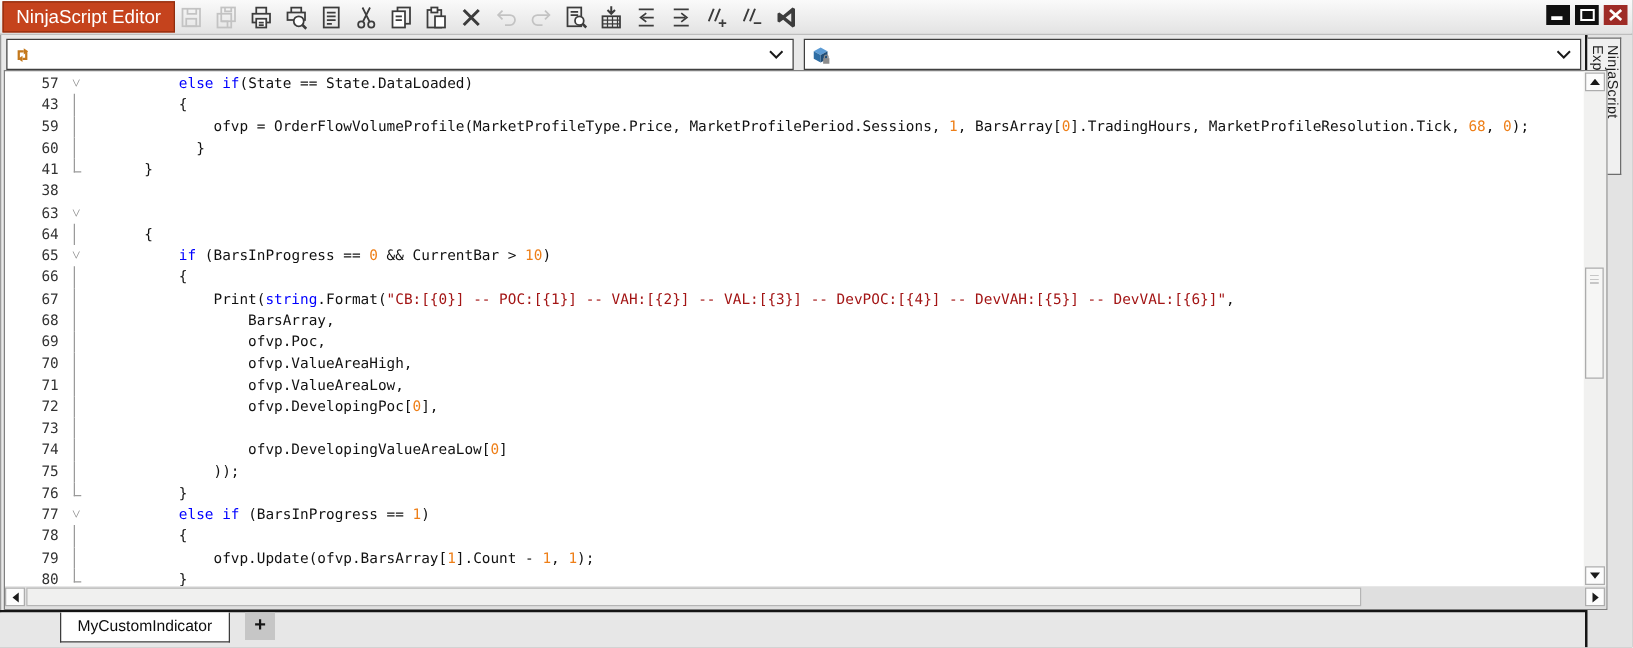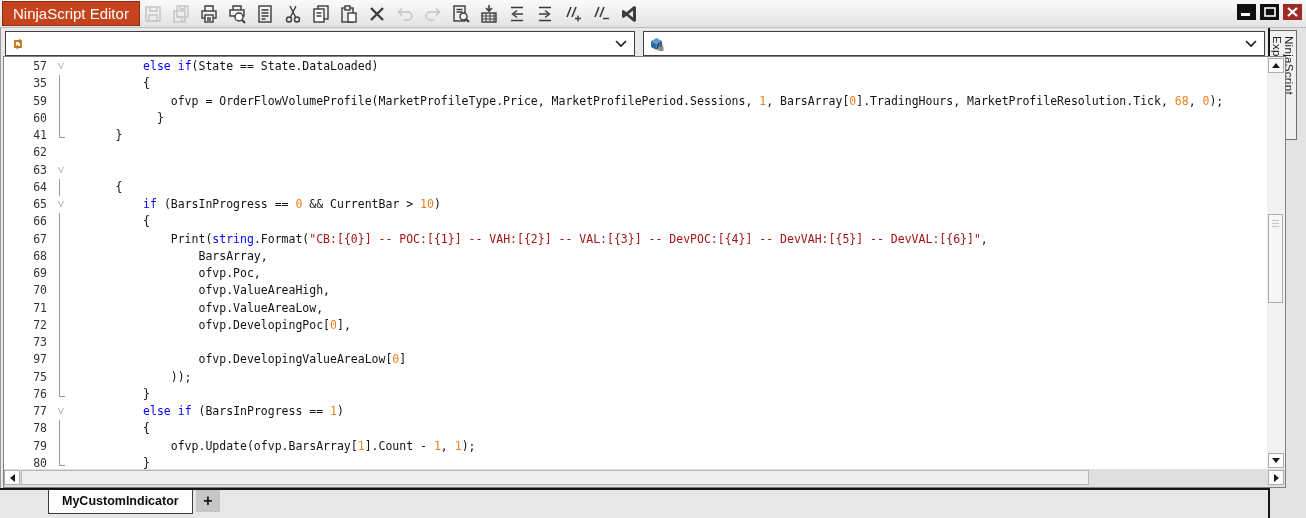"35" div.ln { text: 35 -> 43 }
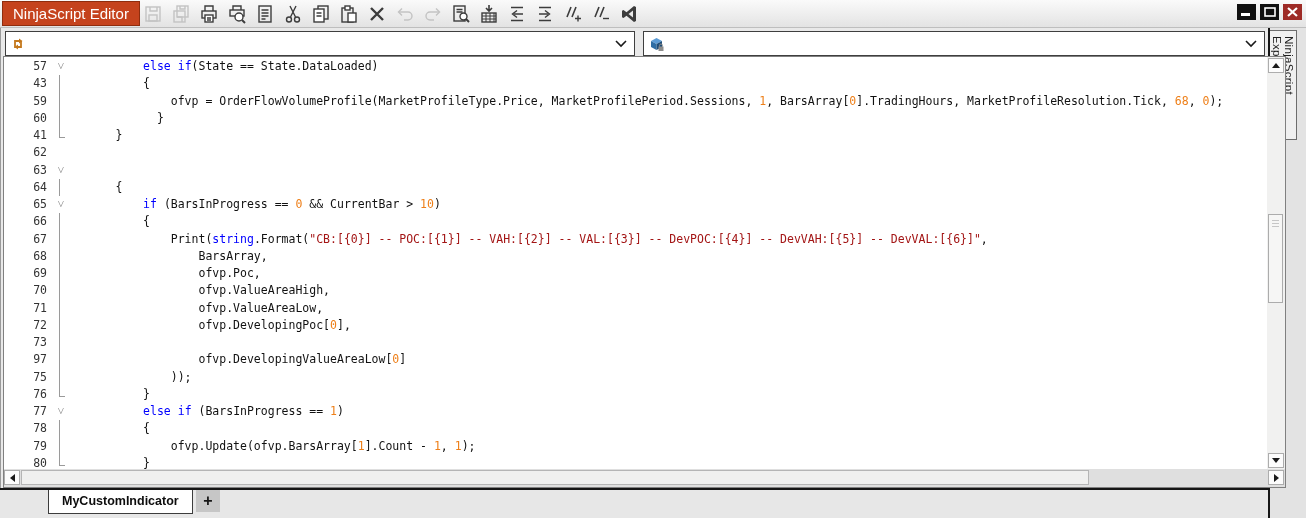"62" div.ln { text: 62 -> 38 }
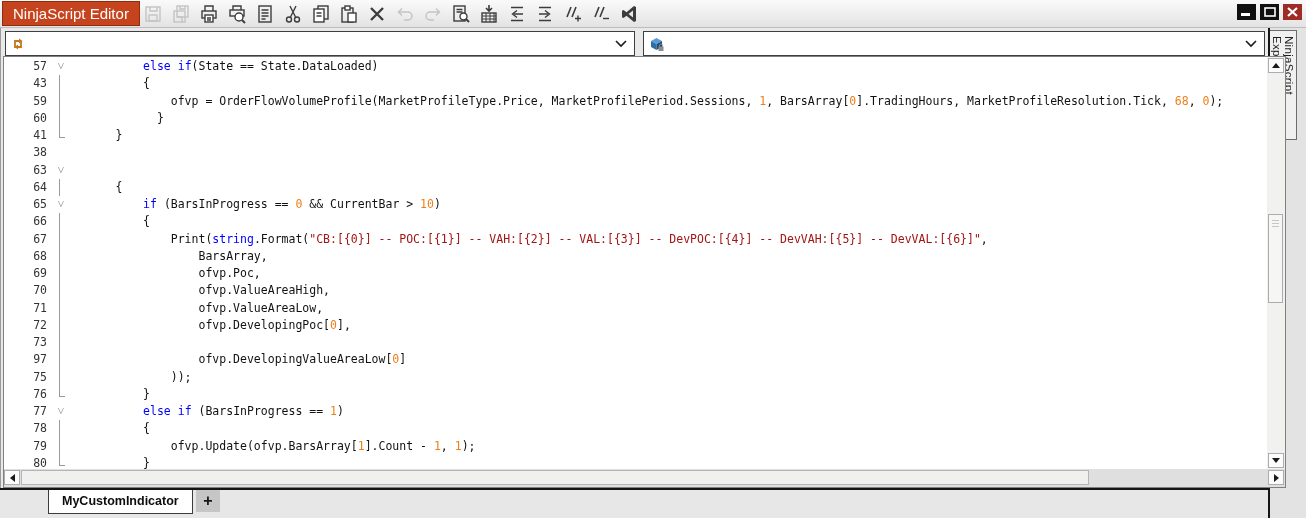"97" div.ln { text: 97 -> 74 }
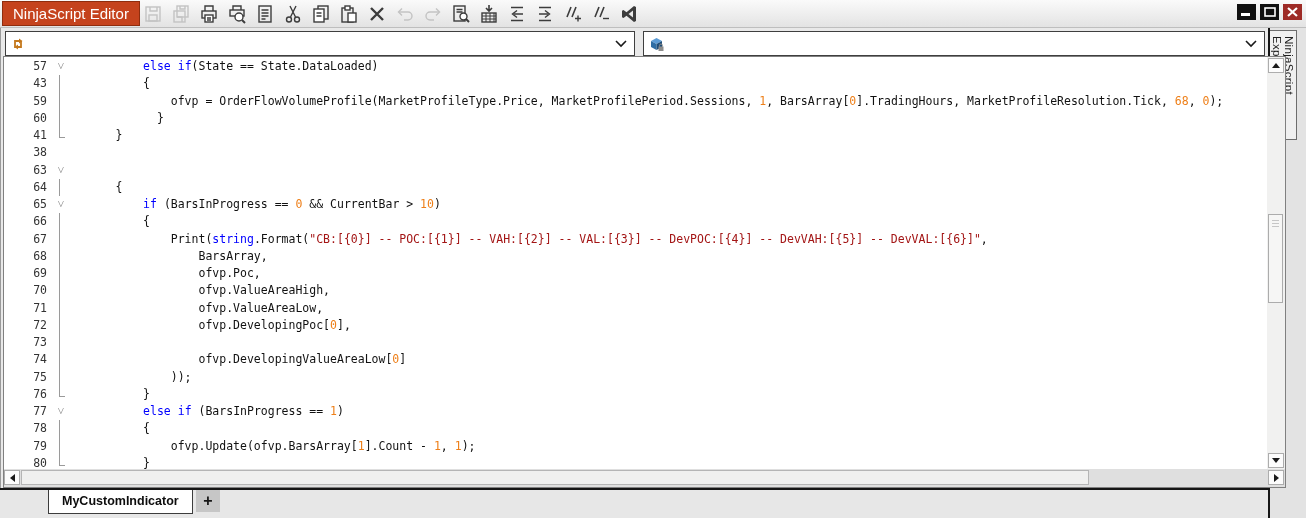"MyCustomIndicator" #doc-tab { font-weight: bold -> normal }
